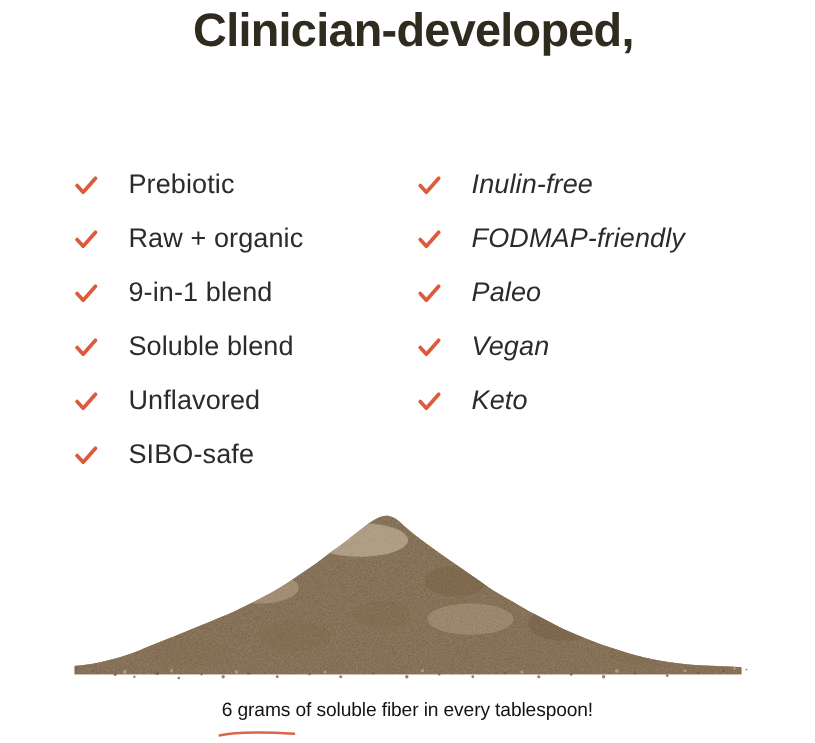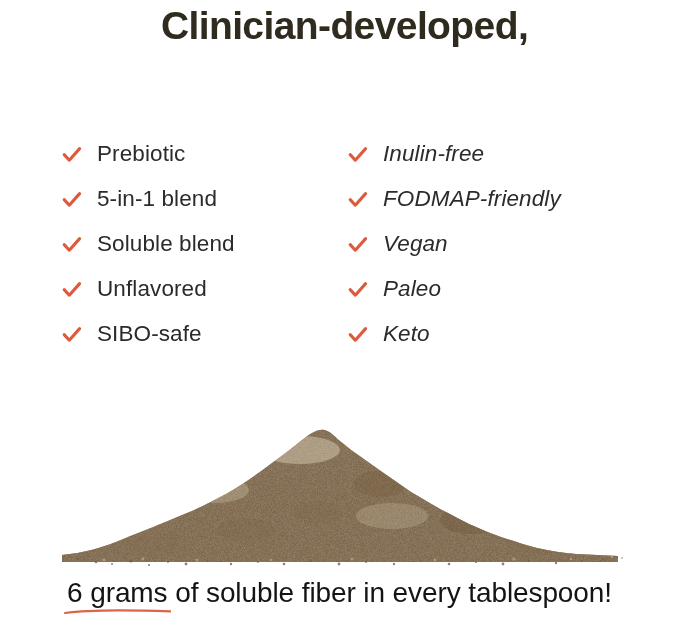"Prebiotic" .feat-item { gap: 15px -> 25px }
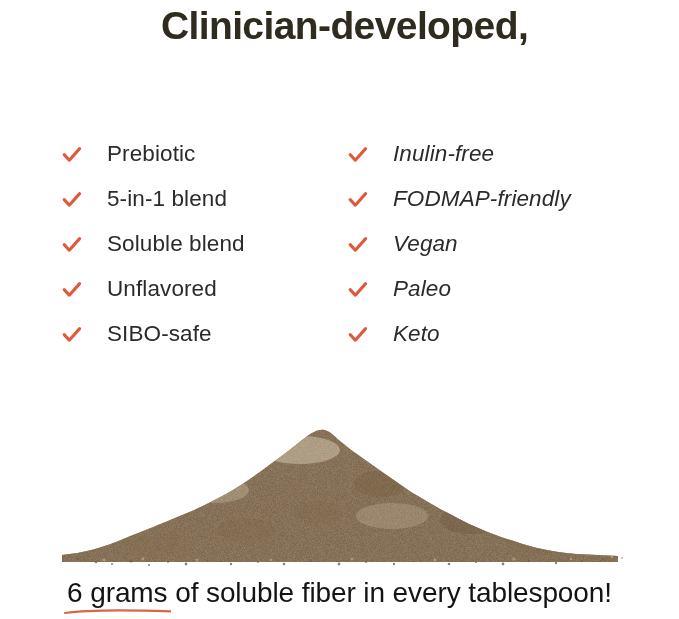"Raw + organic" div.feat-item { html: none -> <div> <span> <svg> <path></path> </svg> </span> <span>Raw + organic</span> </div> }
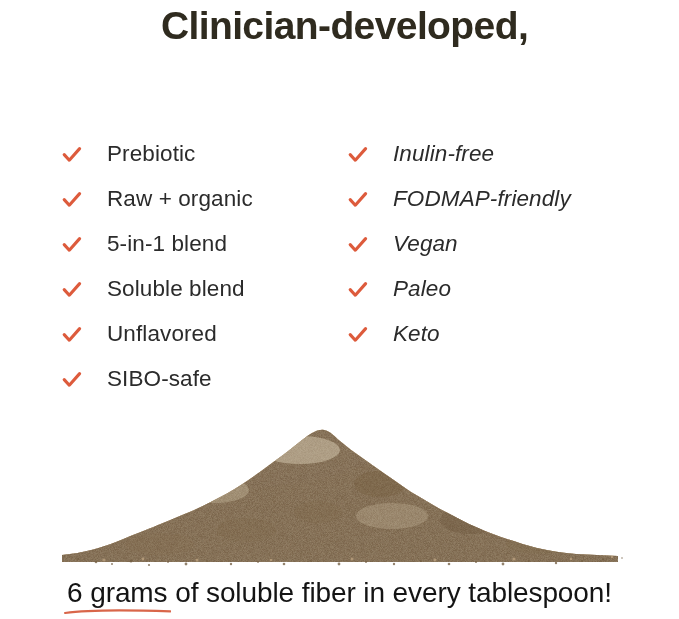"5-in-1 blend" span.feat-label { text: 5-in-1 -> 9-in-1 }
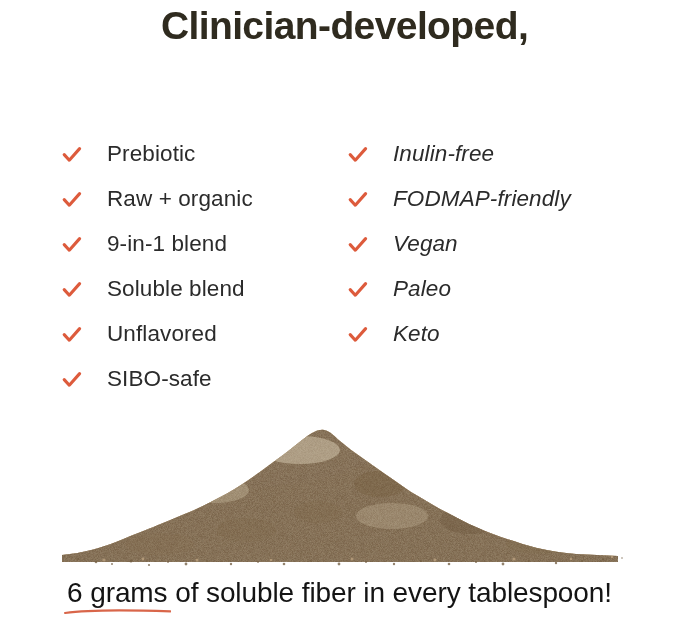"Vegan" div.feat-item { order: before "Paleo" -> after "Paleo" }
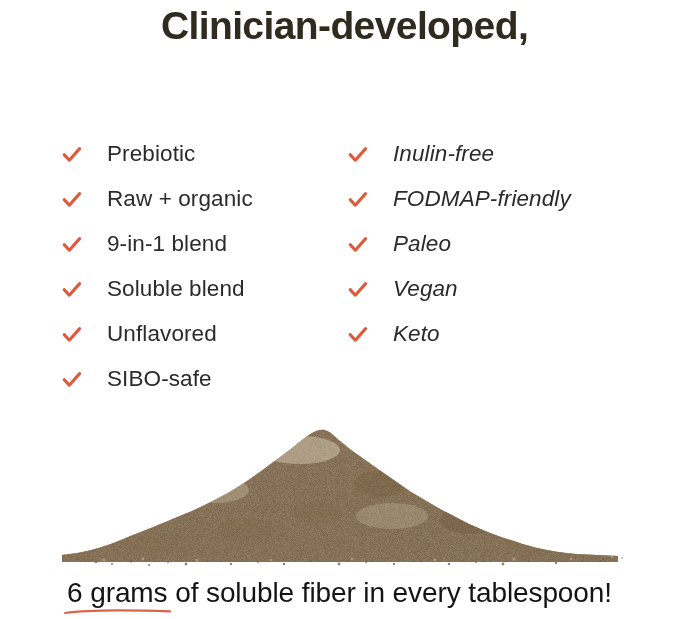"6 grams of soluble fiber" .caption { font-size: 28px -> 16px }
